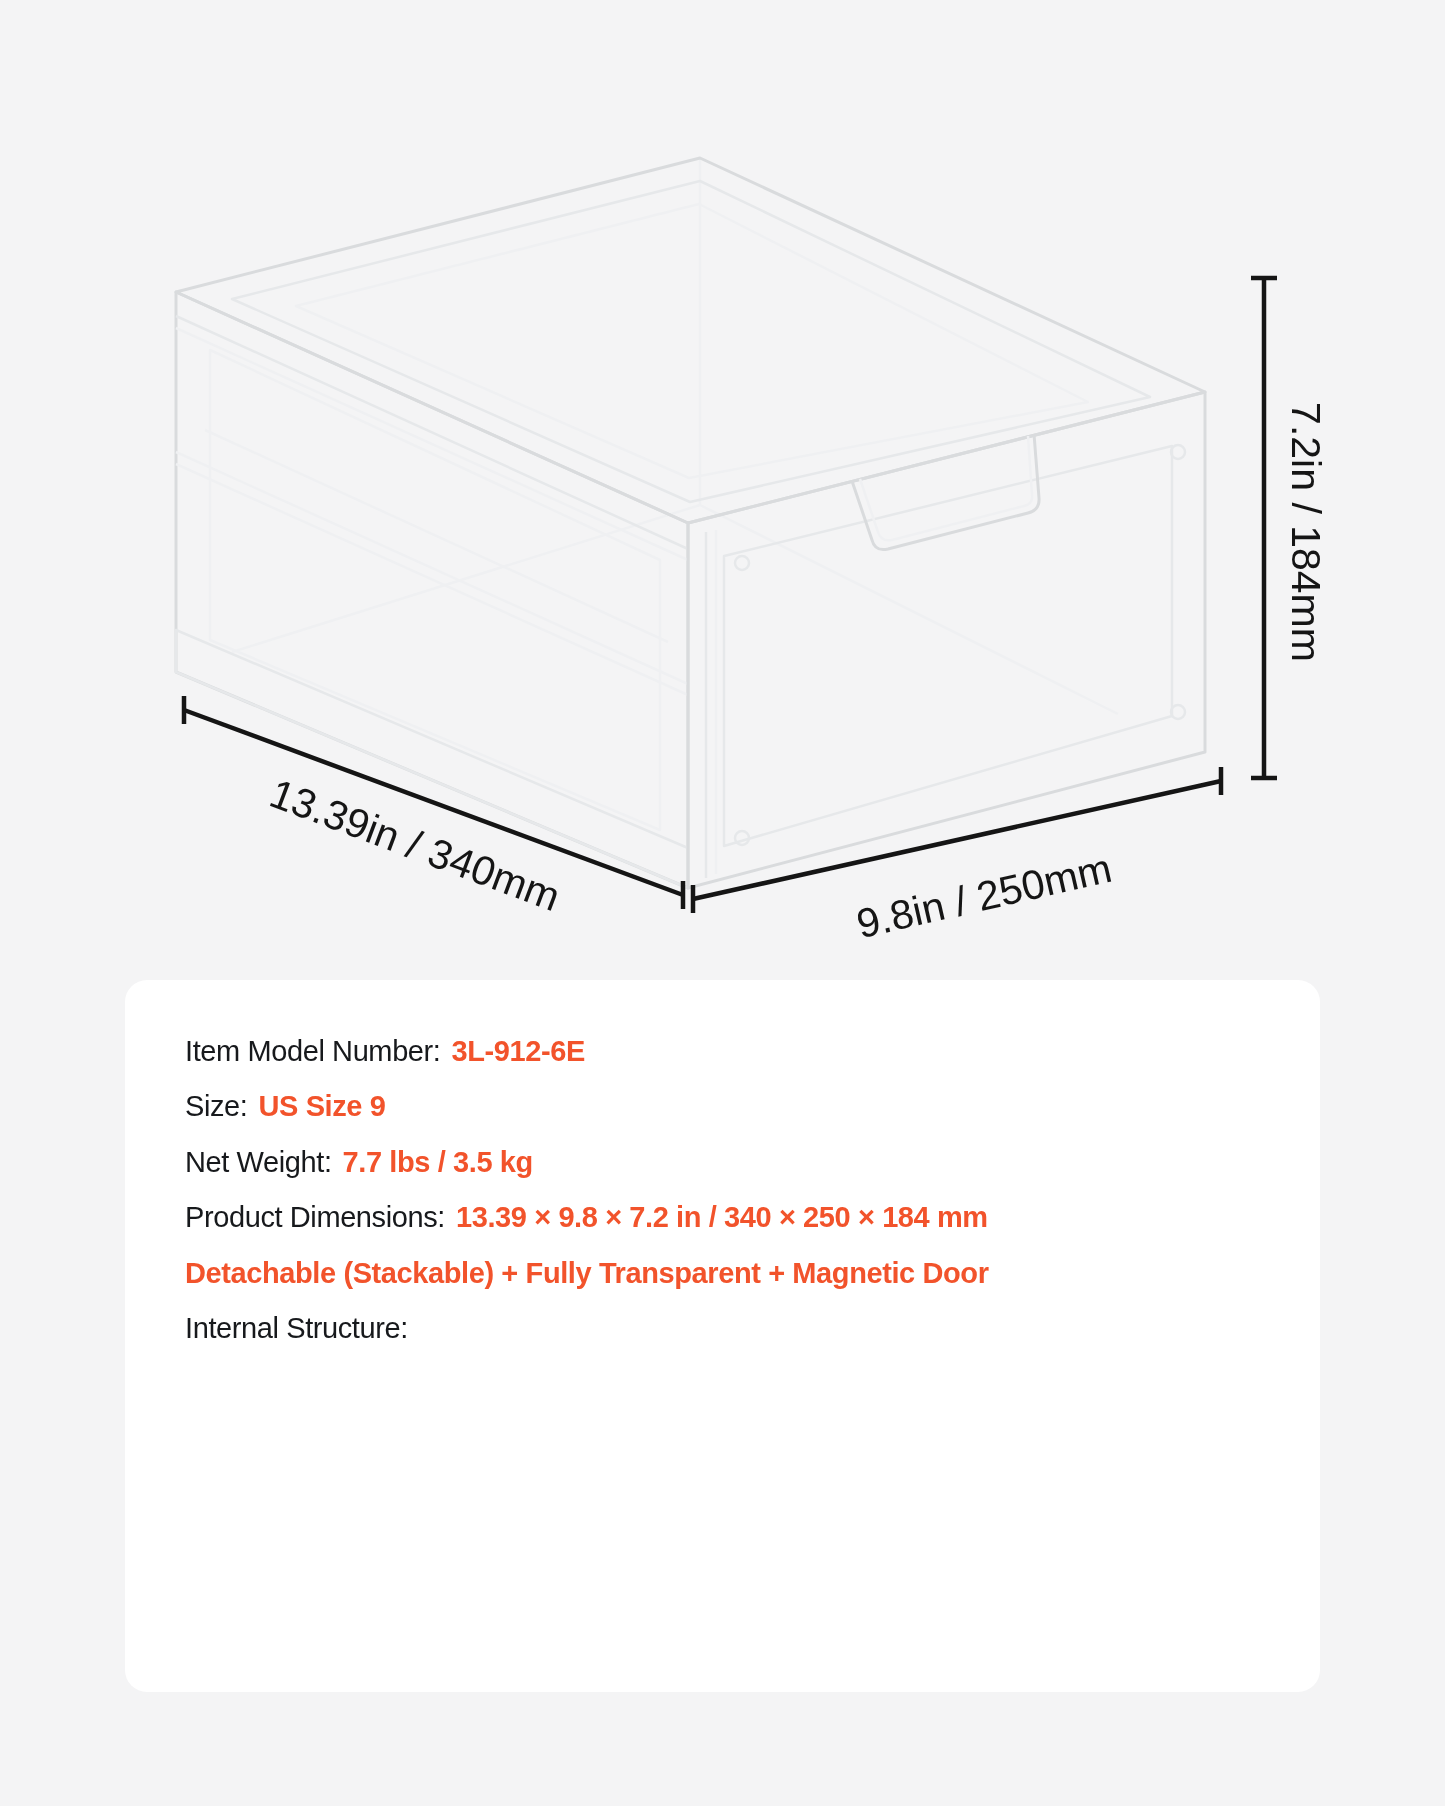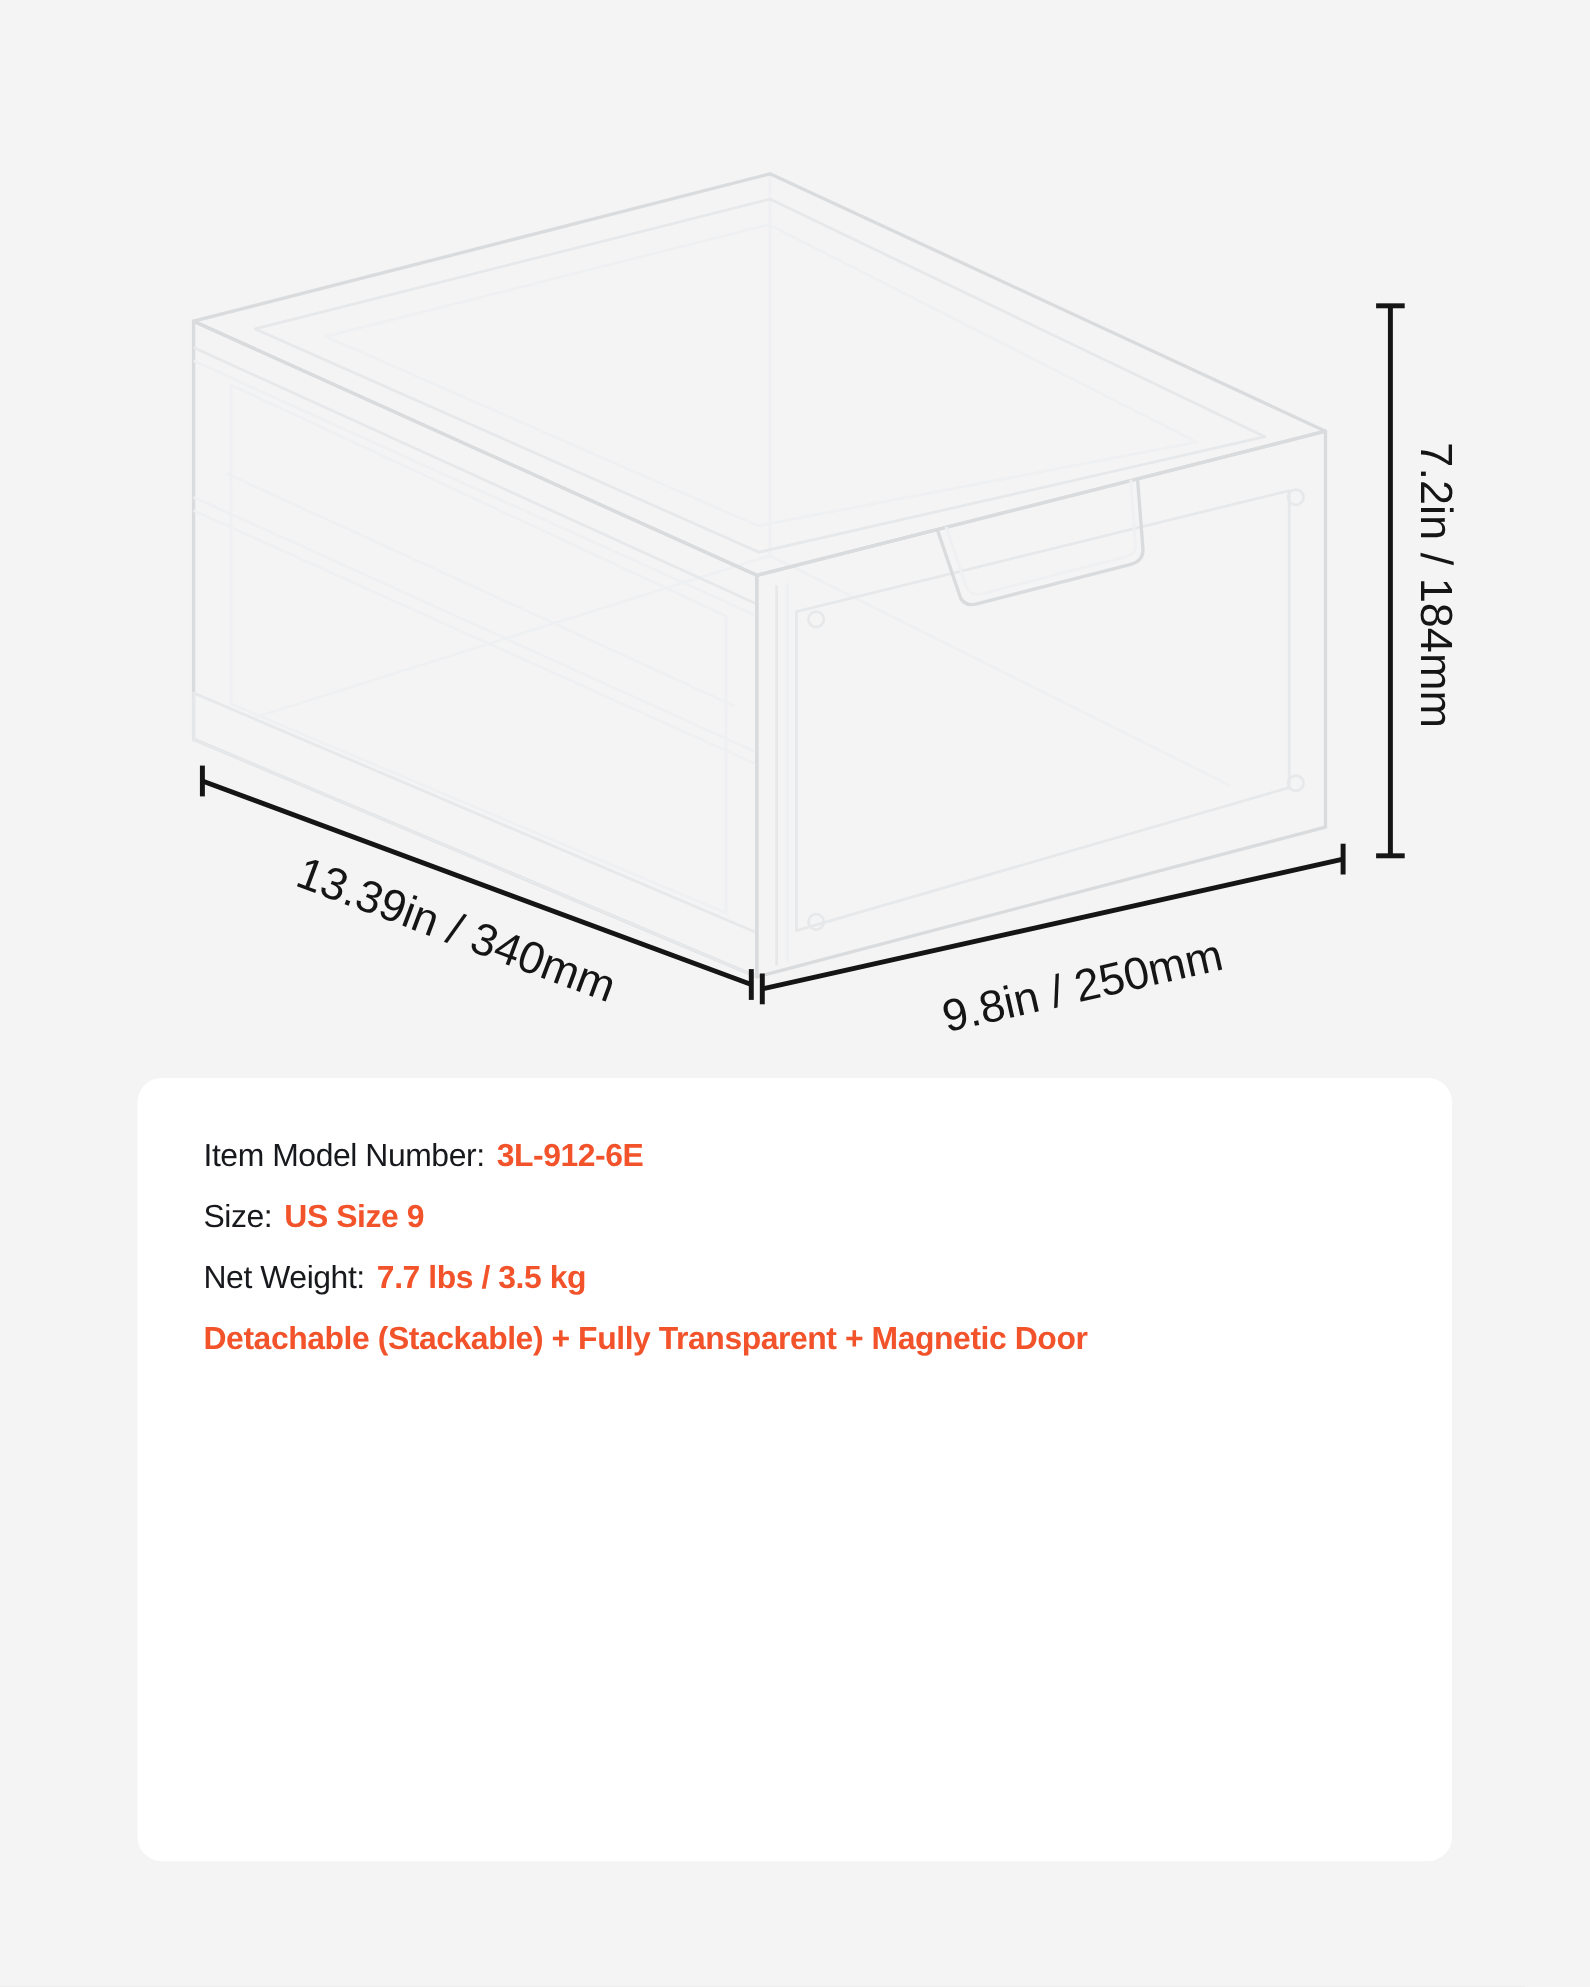"Product Dimensions: 13.39 × 9.8" div.spec-line { html: none -> <div> <span>Product Dimensions:</span><span>13.39 × 9.8 × 7.2 in / 340 × 250 × 184 mm</span> </div> }
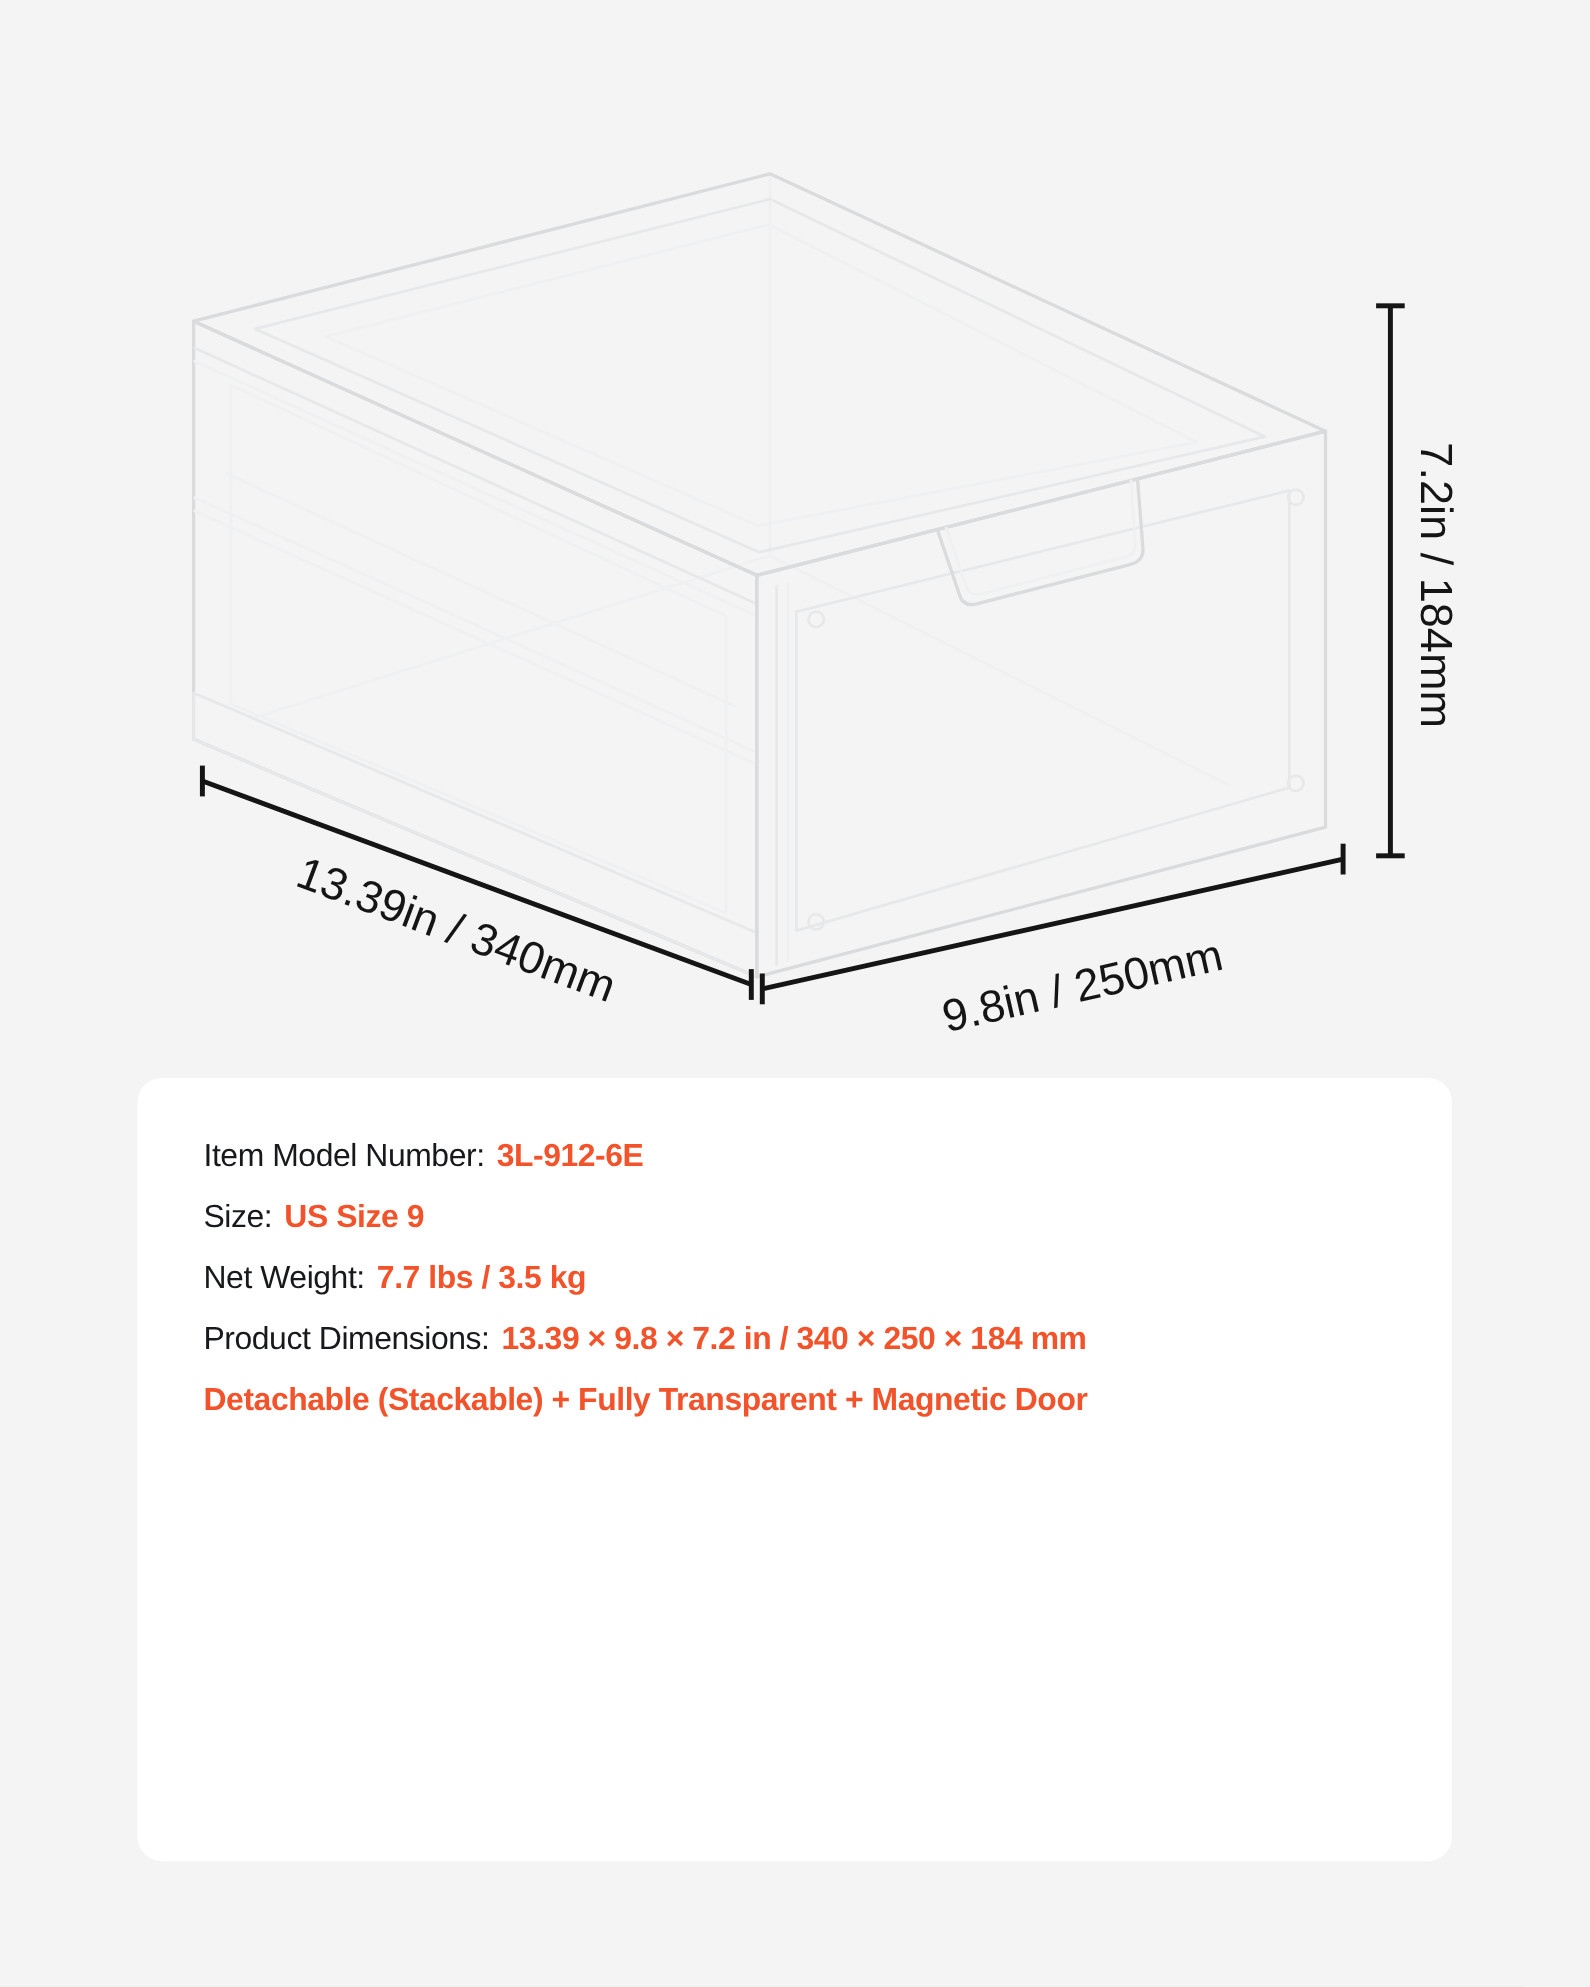"Internal Structure:" div.spec-line { html: none -> <div> <span>Internal Structure:</span> </div> }
